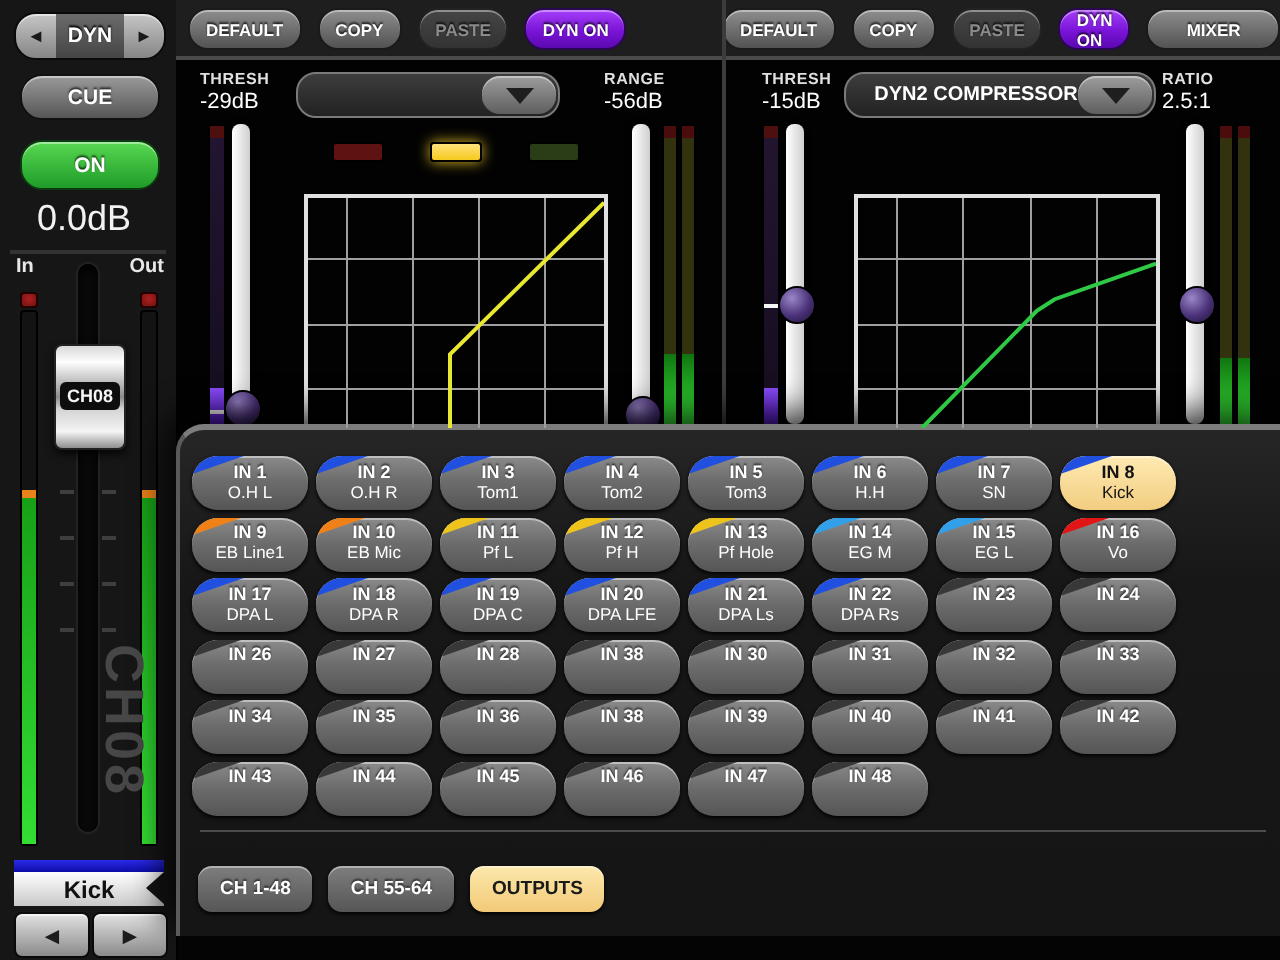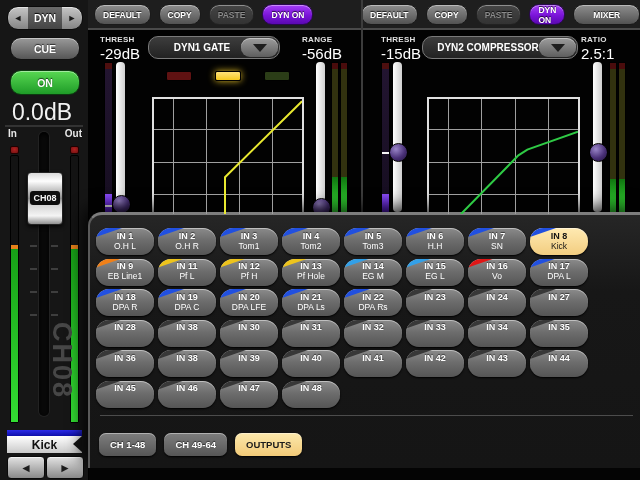"-29dB" .pvalue { font-size: 15px -> 11px }
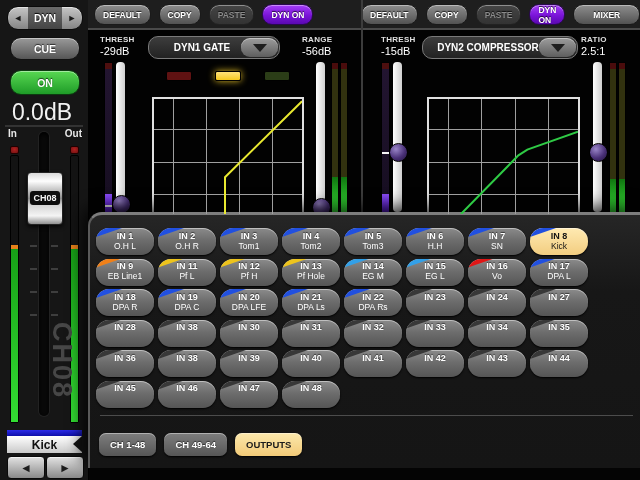"DYN1 GATE" div.ddtext { html: <div>DYN1 GATE</div> -> none }
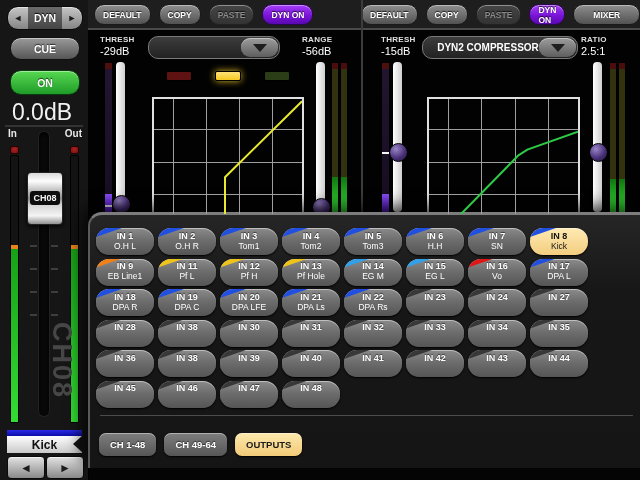"0.0dB" #gain { font-size: 23px -> 18px }
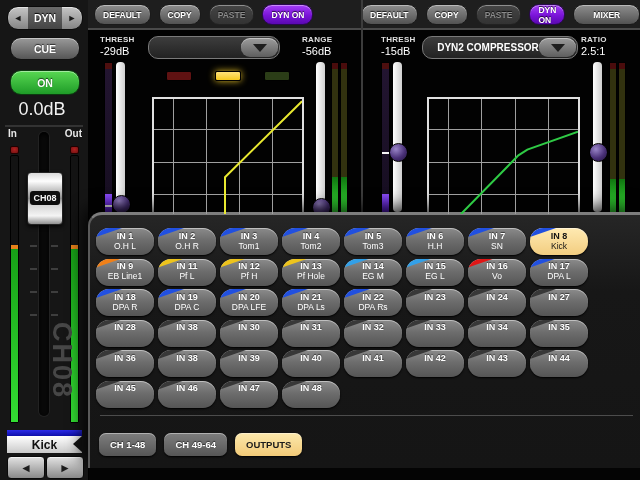"IN 10" div.chbtn { html: none -> <div> <div></div> <div>IN 10</div> <div>EB Mic</div> </div> }
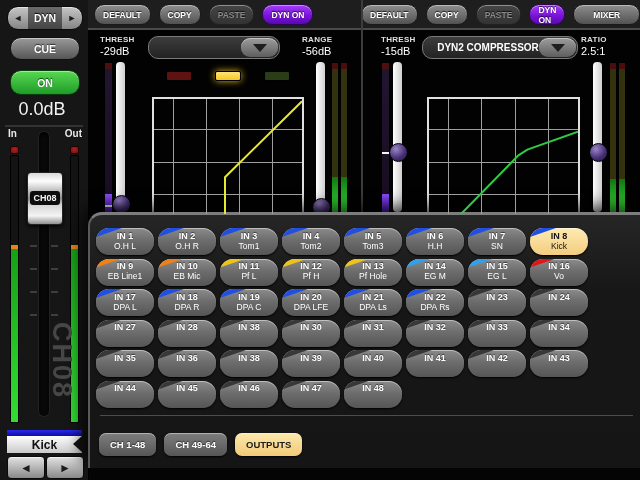"IN 26" div.chbtn { html: none -> <div> <div></div> <div>IN 26</div> <div></div> </div> }
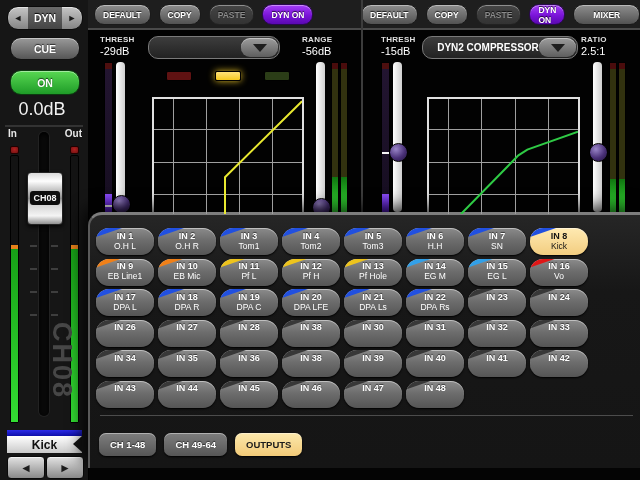"CH 49-64" div.tab { text: 49-64 -> 55-64 }
